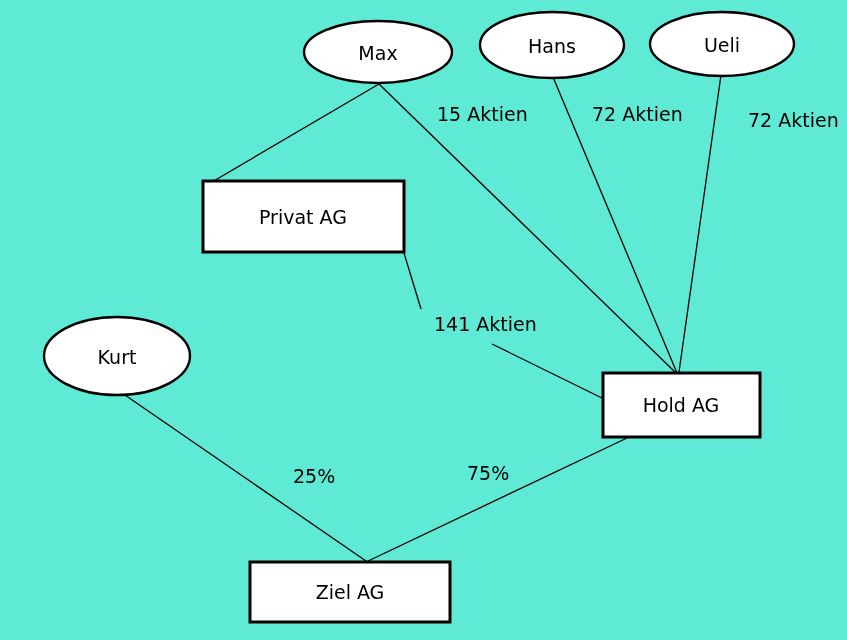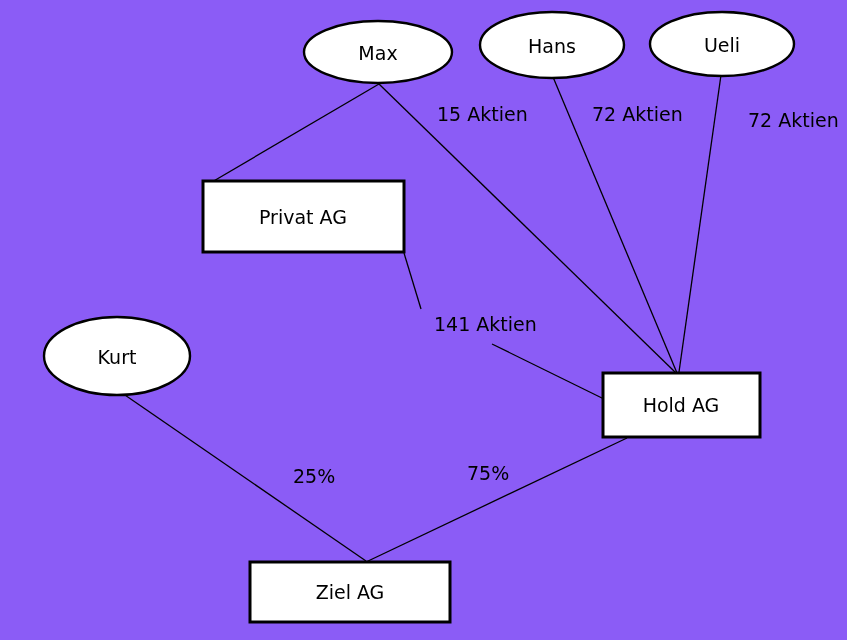"Max" #canvas { background: #8b5cf6 -> #5eead4 }
